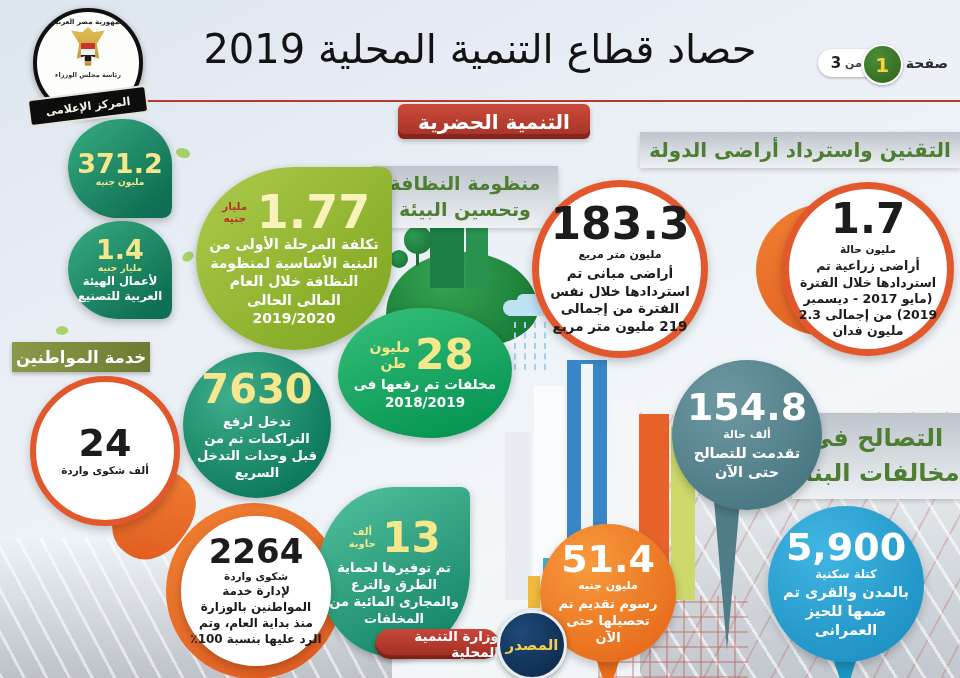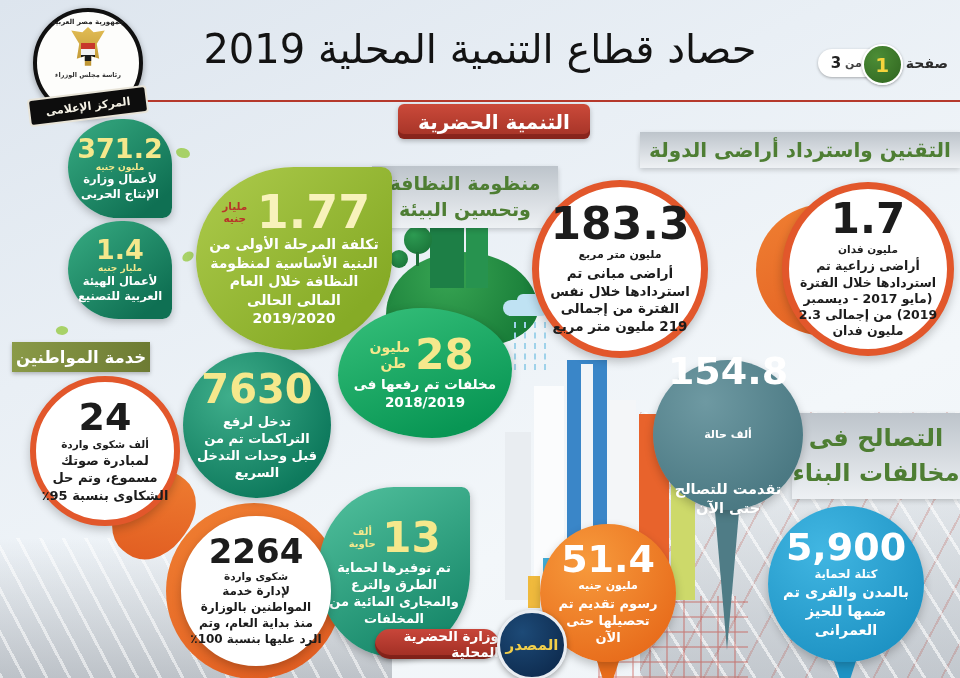"لأعمال وزارة الإنتاج الحربى" div.desc { html: <div>لأعمال وزارة الإنتاج الحربى</div> -> none }
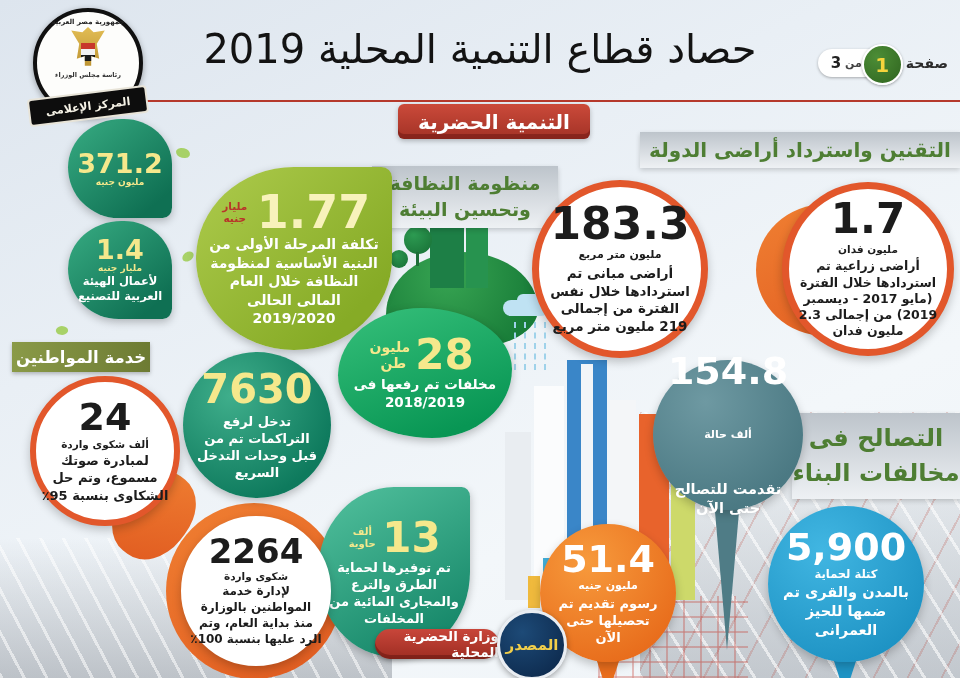"مليون فدان" div.unit { text: فدان -> حالة }
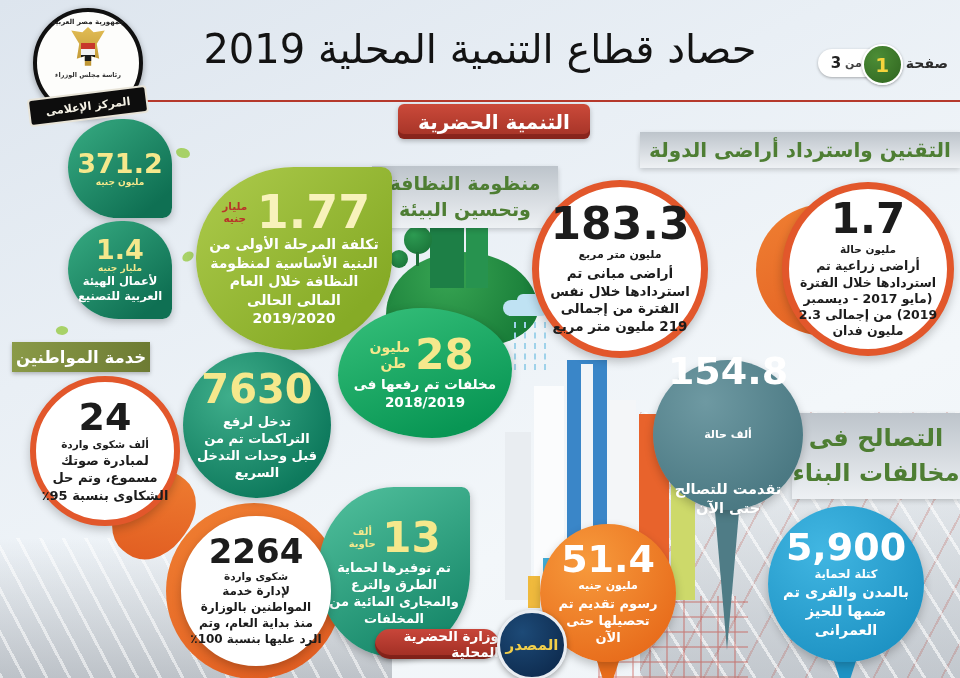"154.8" .bal-154 { gap: 36px -> none; left: 653px -> 672px }
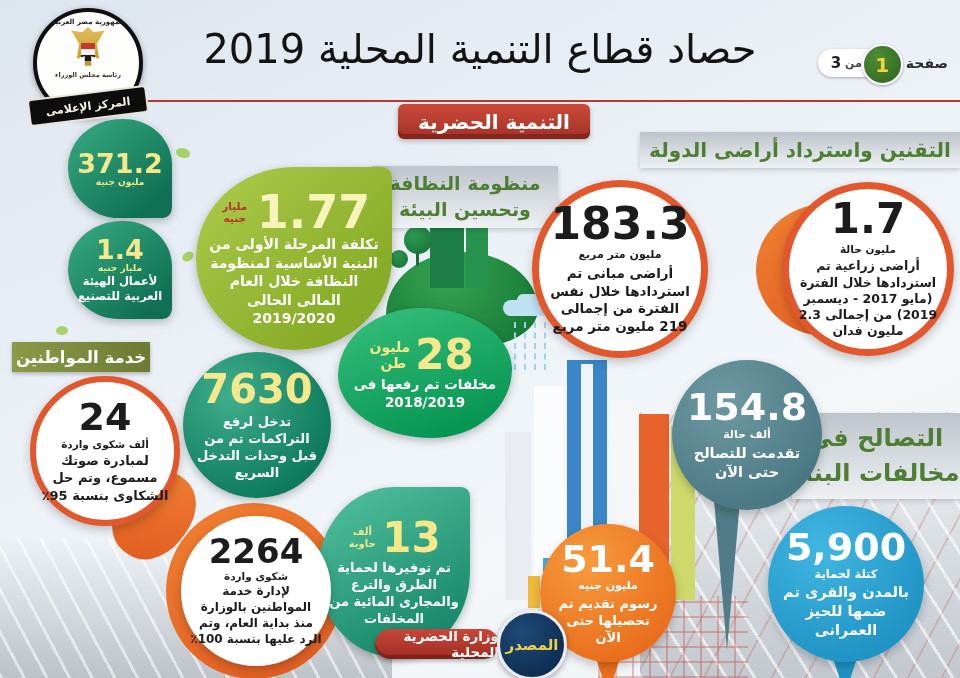"لمبادرة صوتك مسموع، وتم حل" div.desc { html: <div>لمبادرة صوتك مسموع، وتم حل الشكاوى بنسبة 95٪</div> -> none }
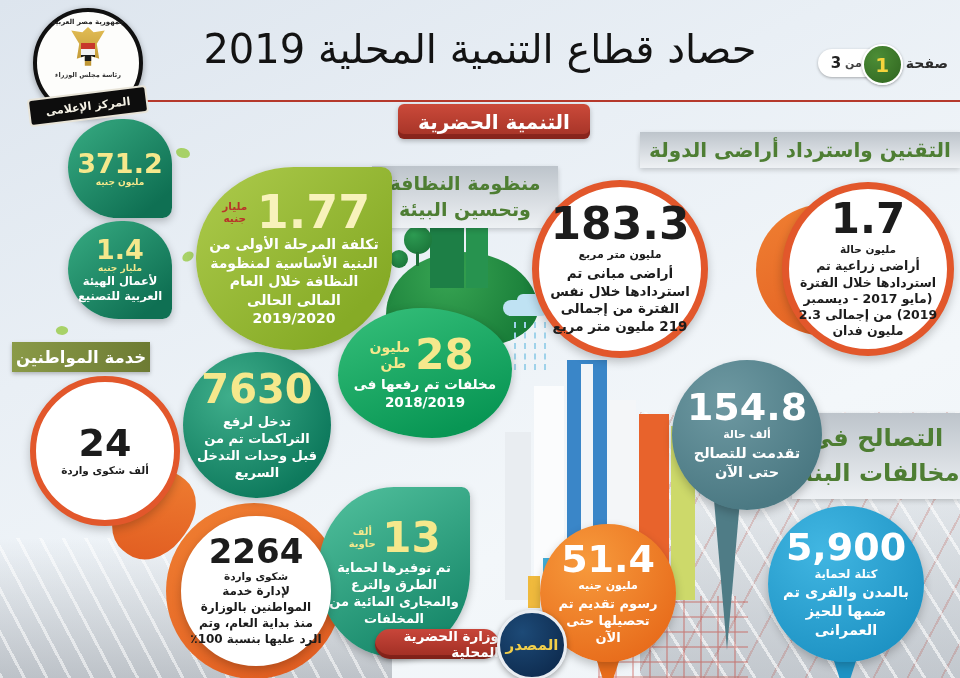"كتلة لحماية" div.unit { text: لحماية -> سكنية }
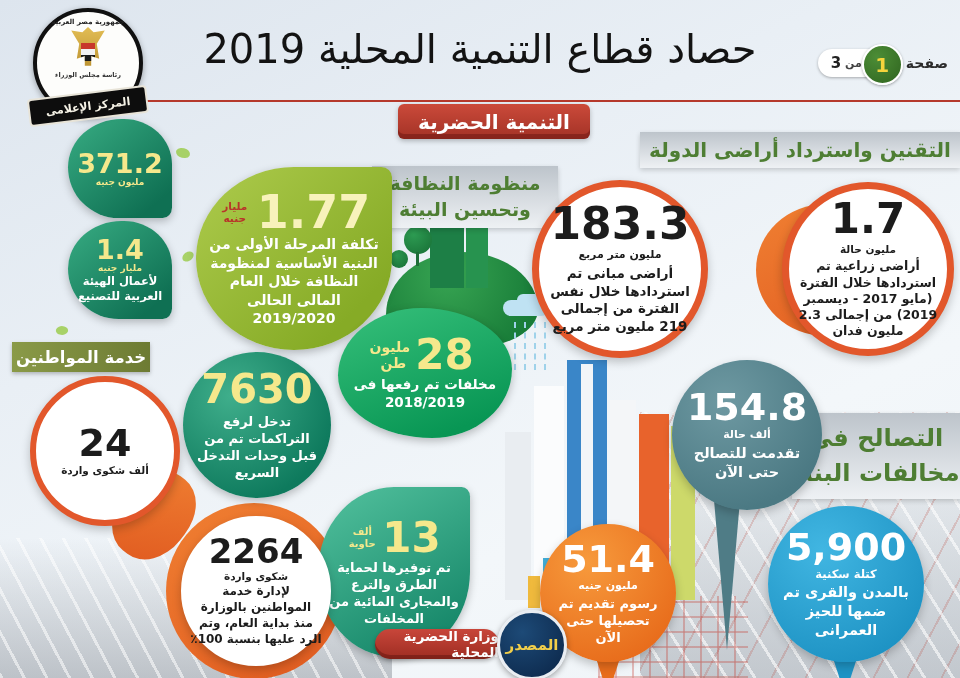"وزارة الحضرية المحلية" div.abs { text: الحضرية -> التنمية }
